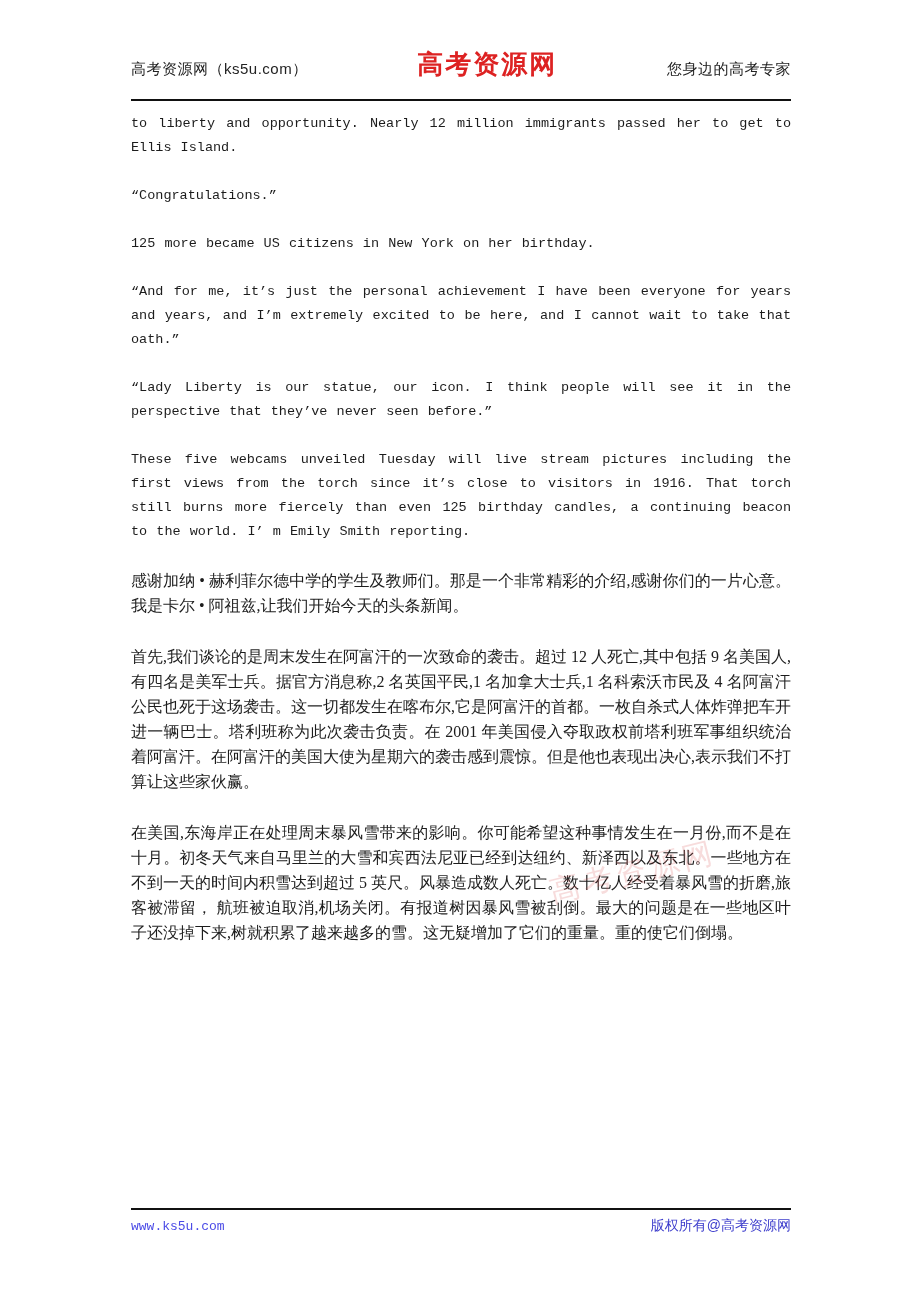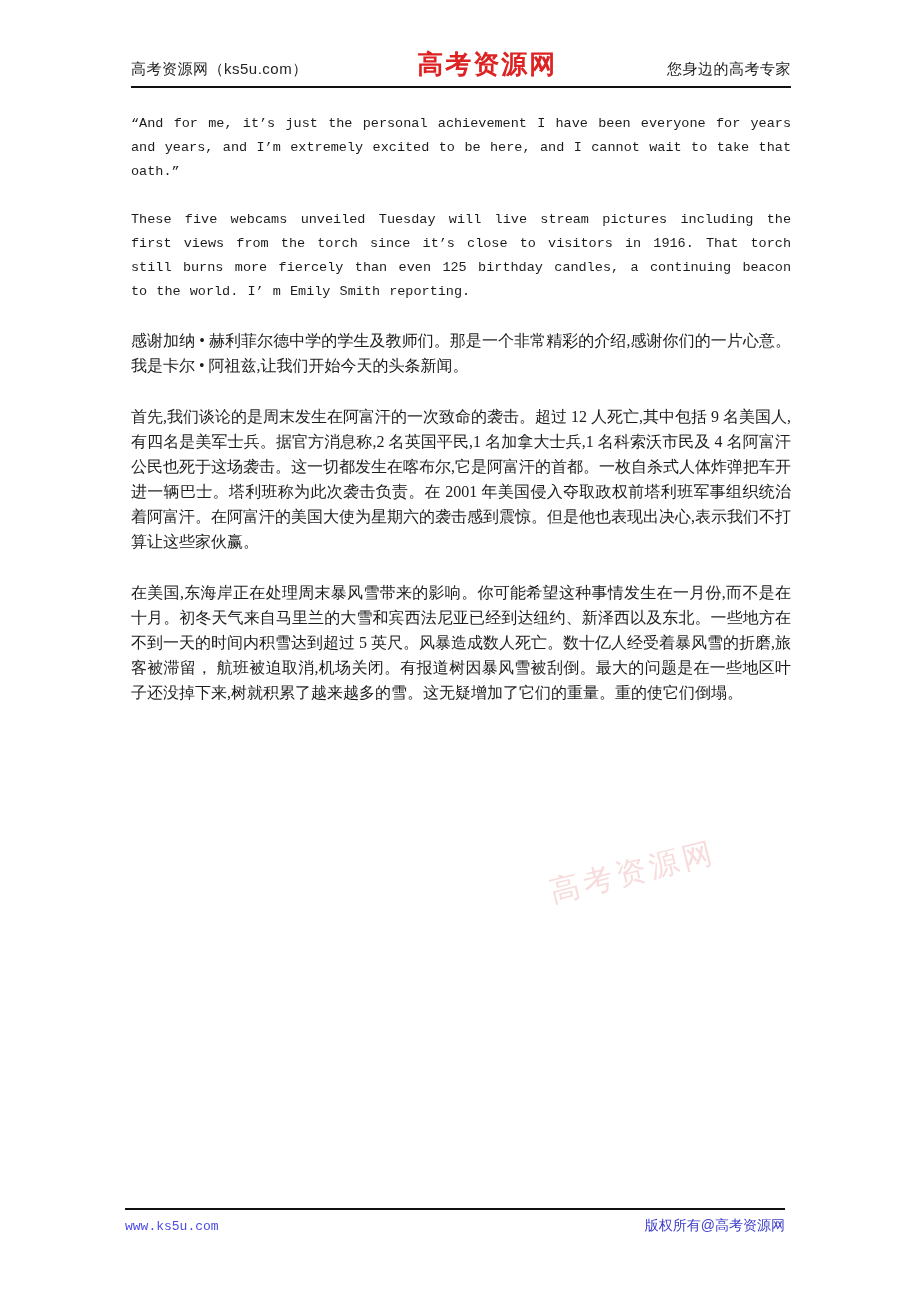"高考资源网（ks5u.com）" .header { padding-bottom: 7px -> 20px }
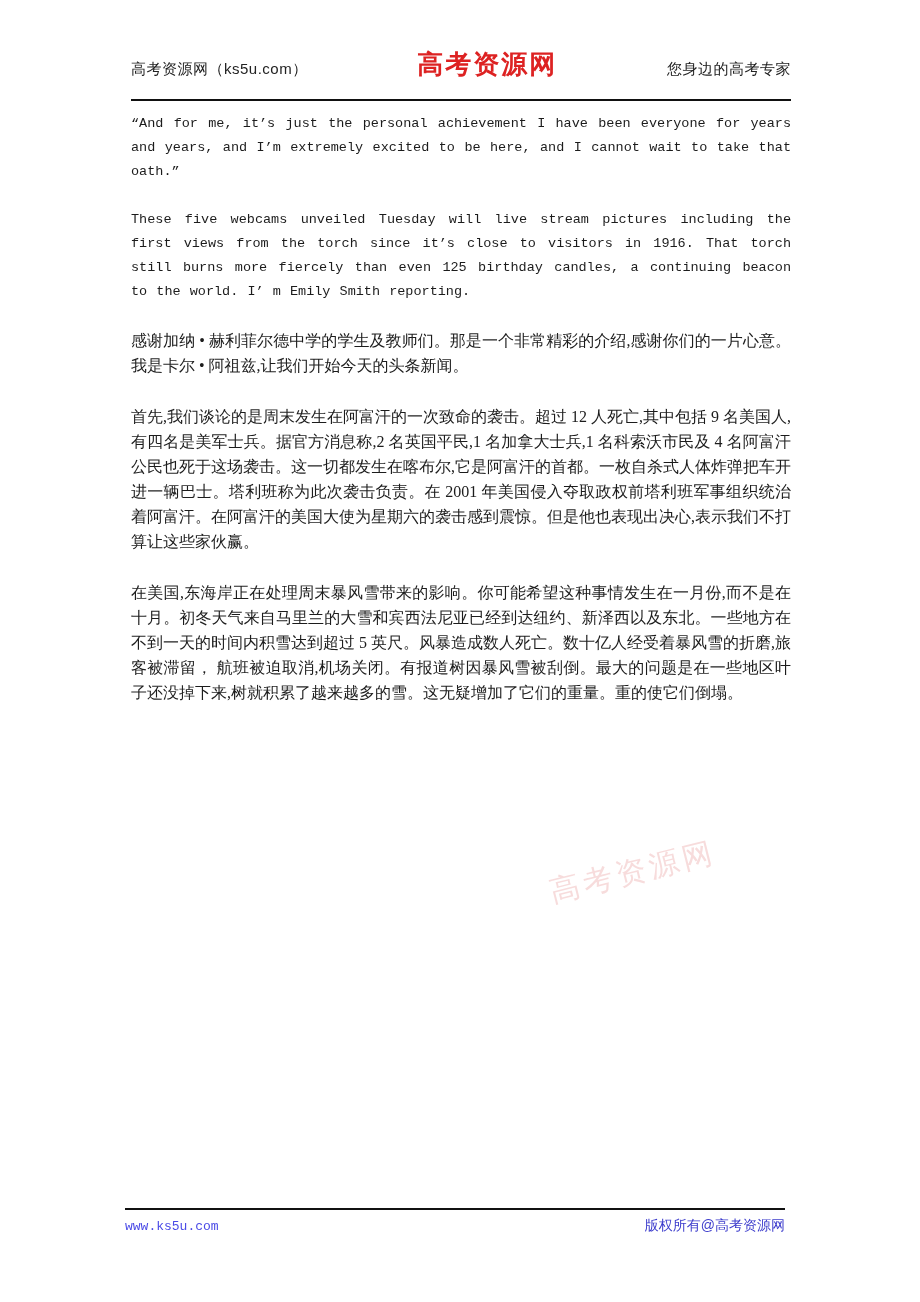"to liberty and opportunity. Nearly" p { html: none -> <p>to liberty and opportunity. Nearly 12 million immigrants passed her to get to Ellis Island.</p> }
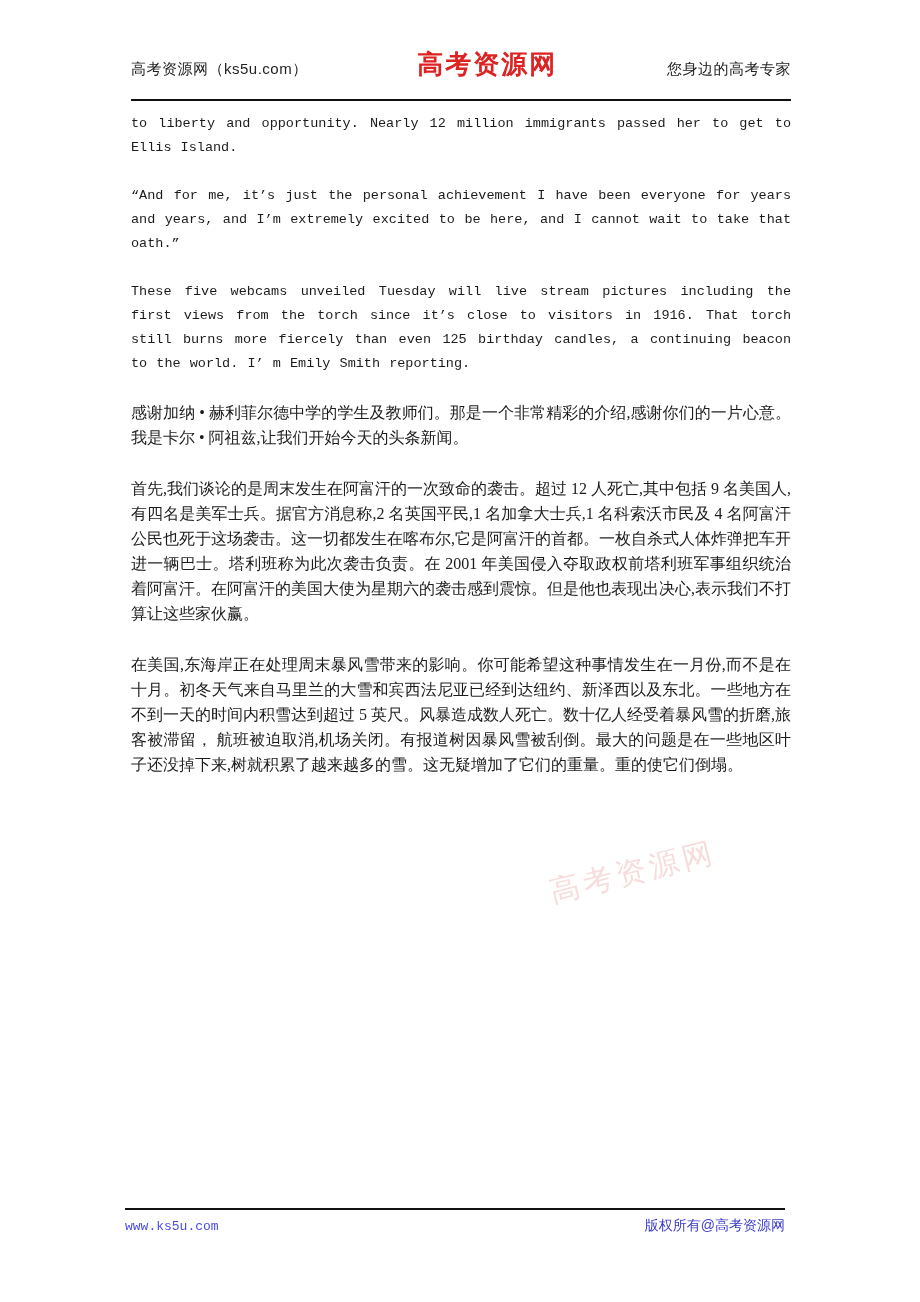"“Congratulations.”" p { html: none -> <p>“Congratulations.”</p> }
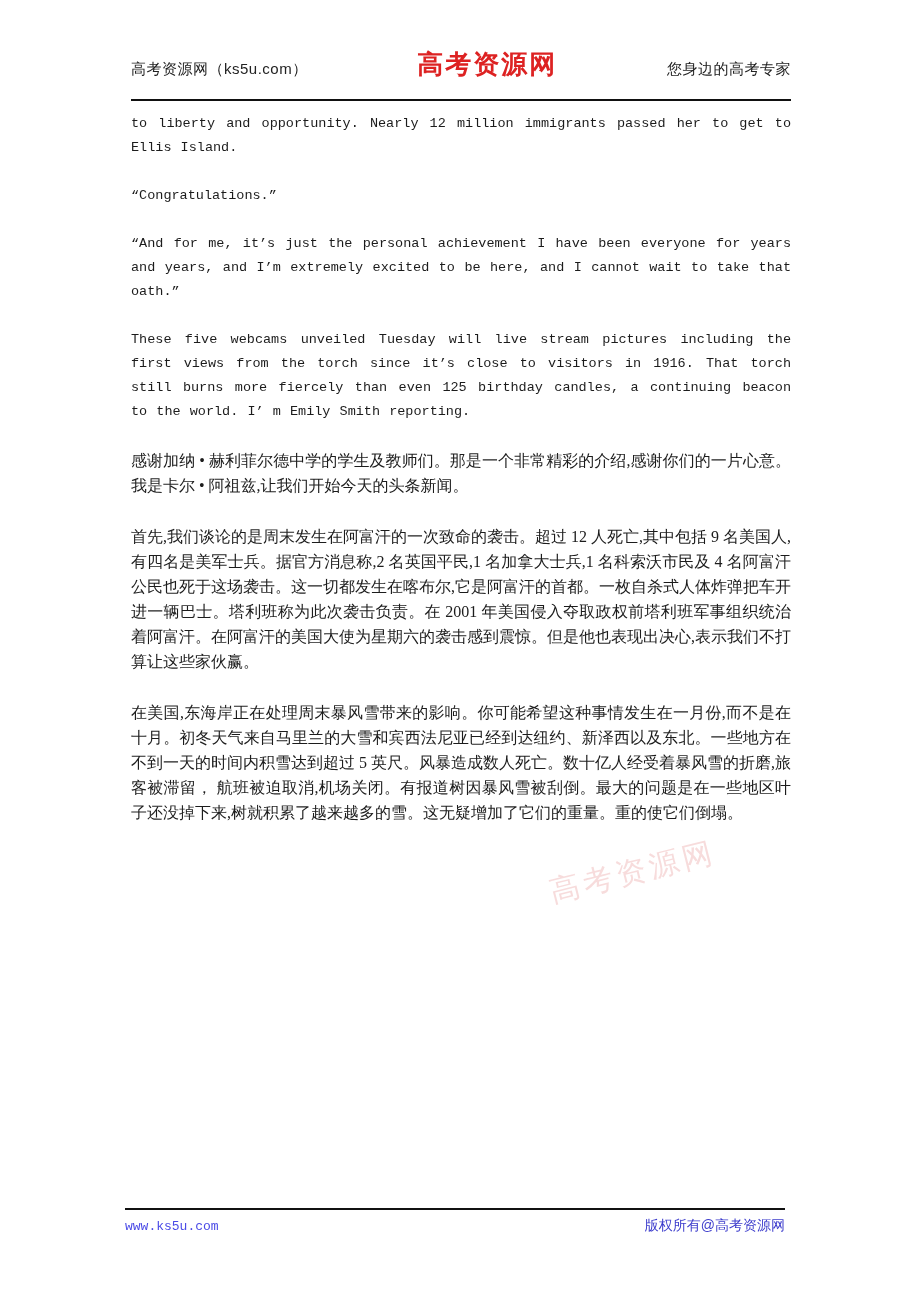"125 more became US citizens" p { html: none -> <p>125 more became US citizens in New York on her birthday.</p> }
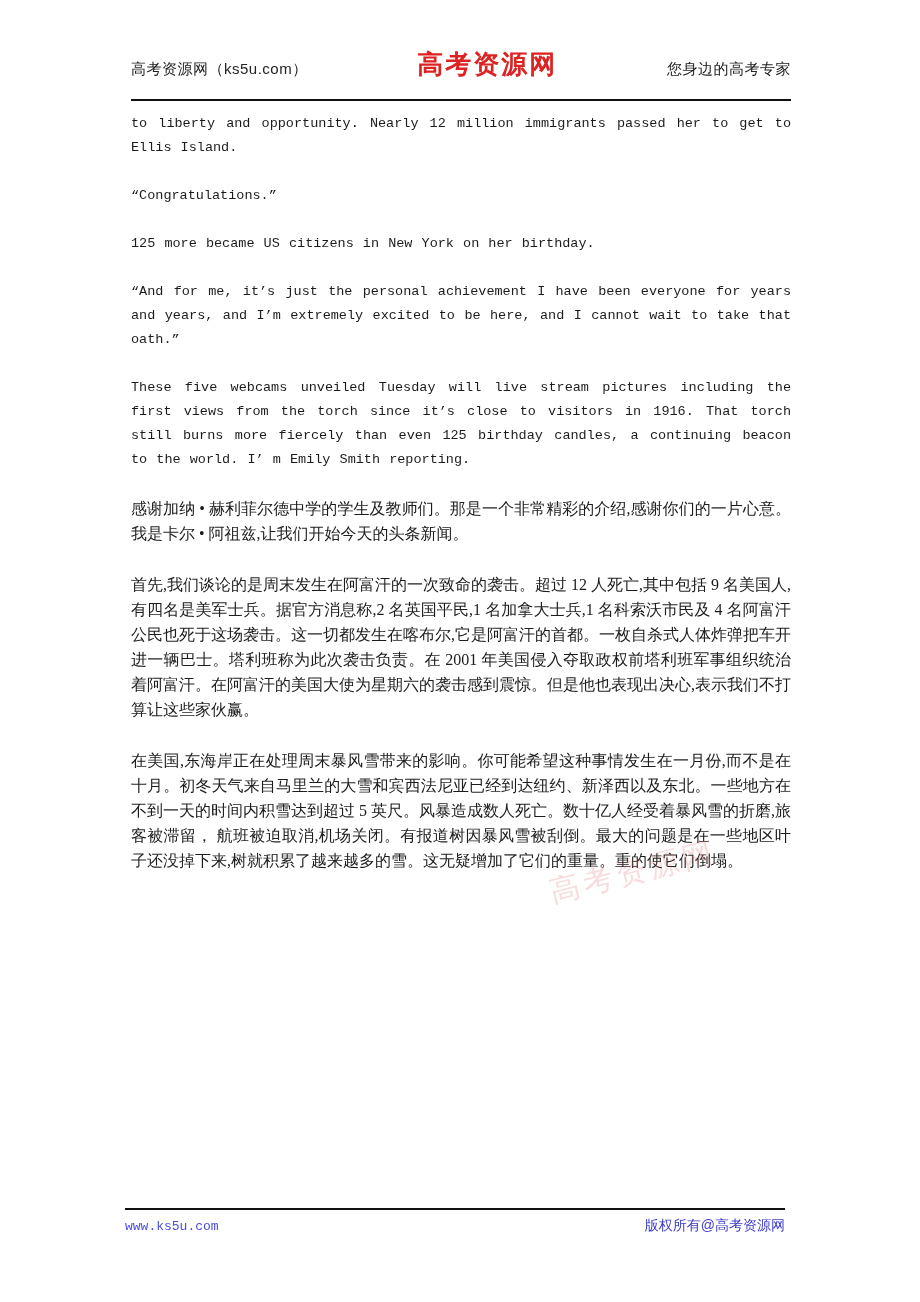"“Lady Liberty is our statue," p { html: none -> <p>“Lady Liberty is our statue, our icon. I think people will see it in the perspective that they’ve never seen before.”</p> }
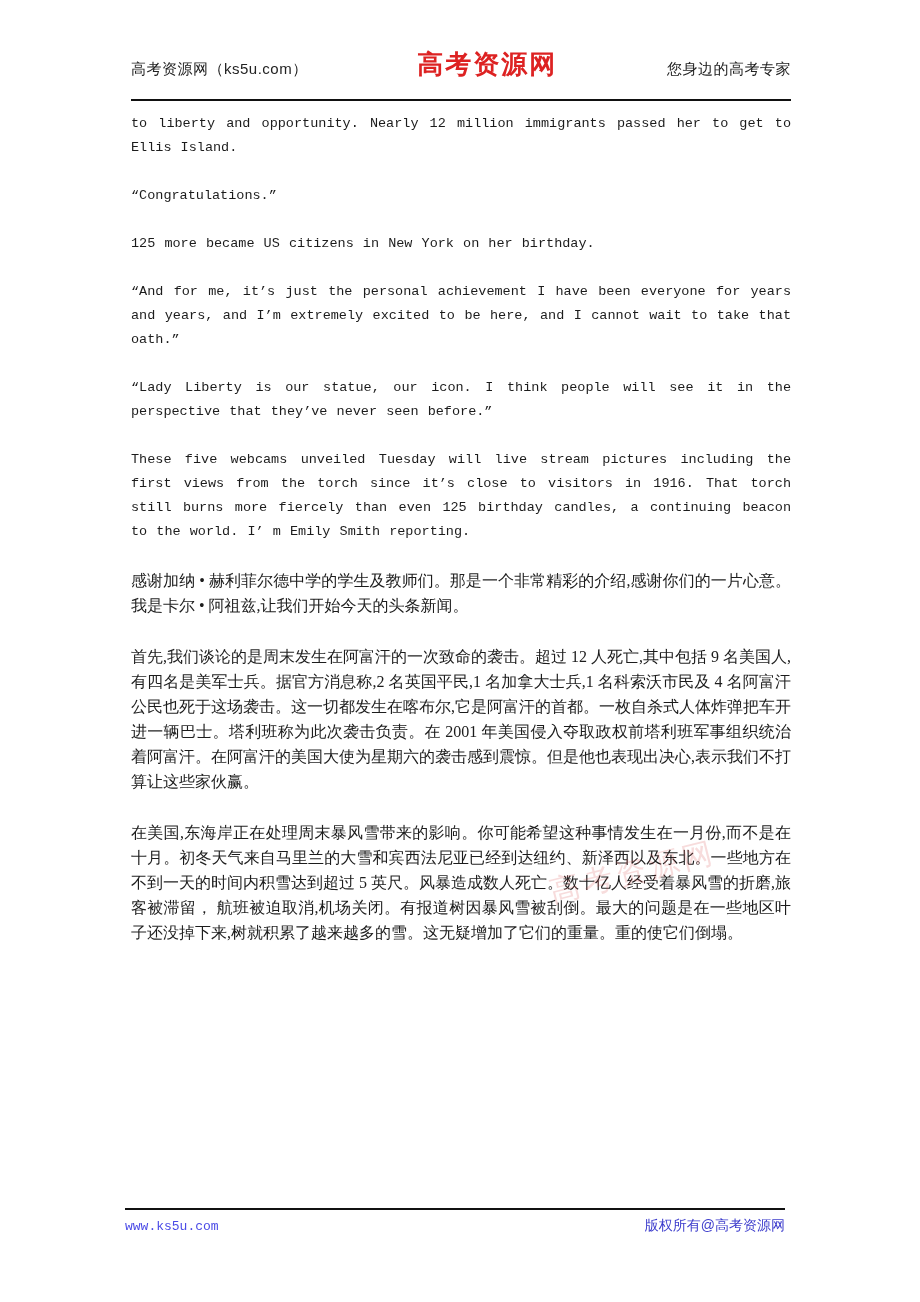"www.ks5u.com" .footer { left: 125px -> 131px }
